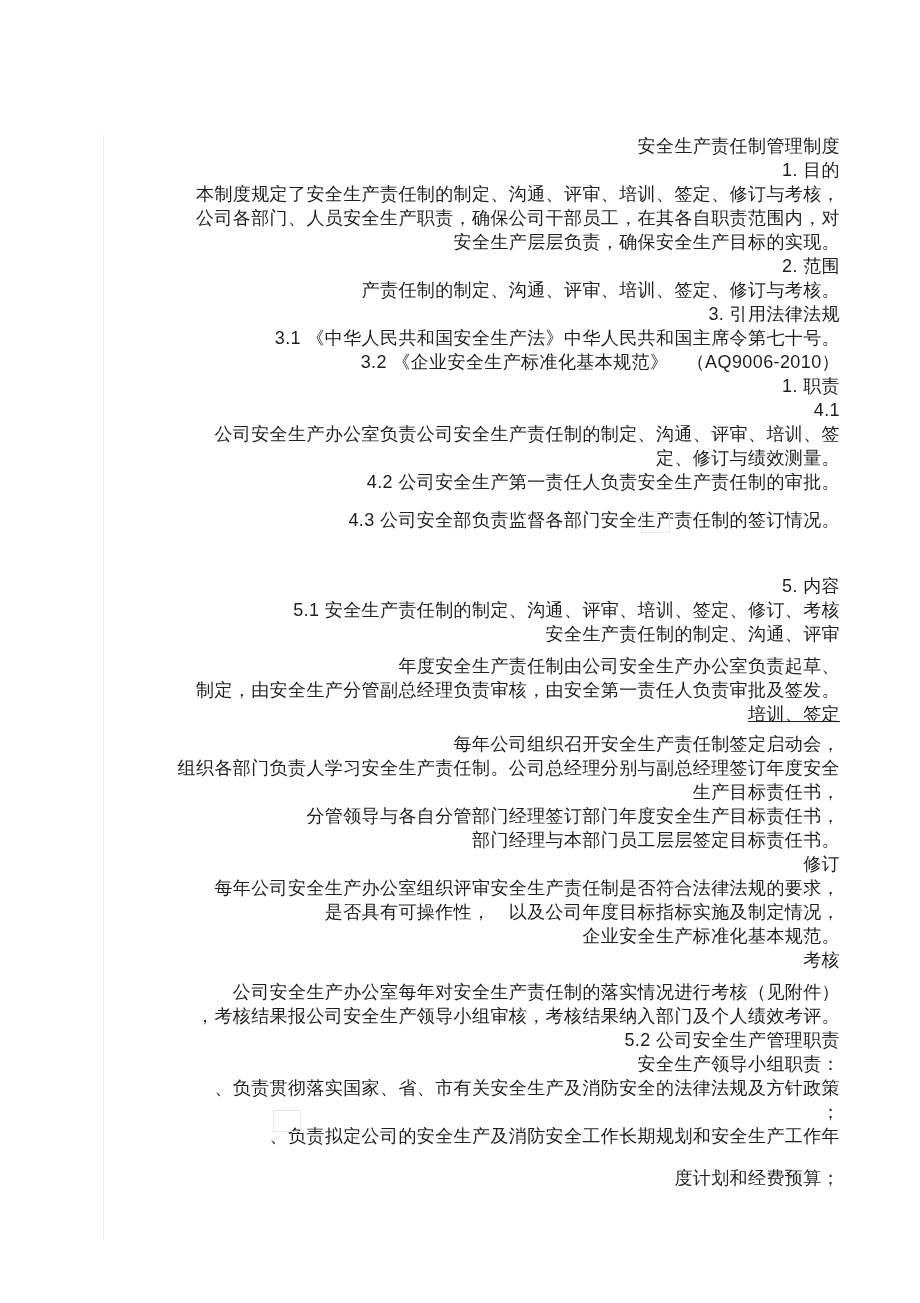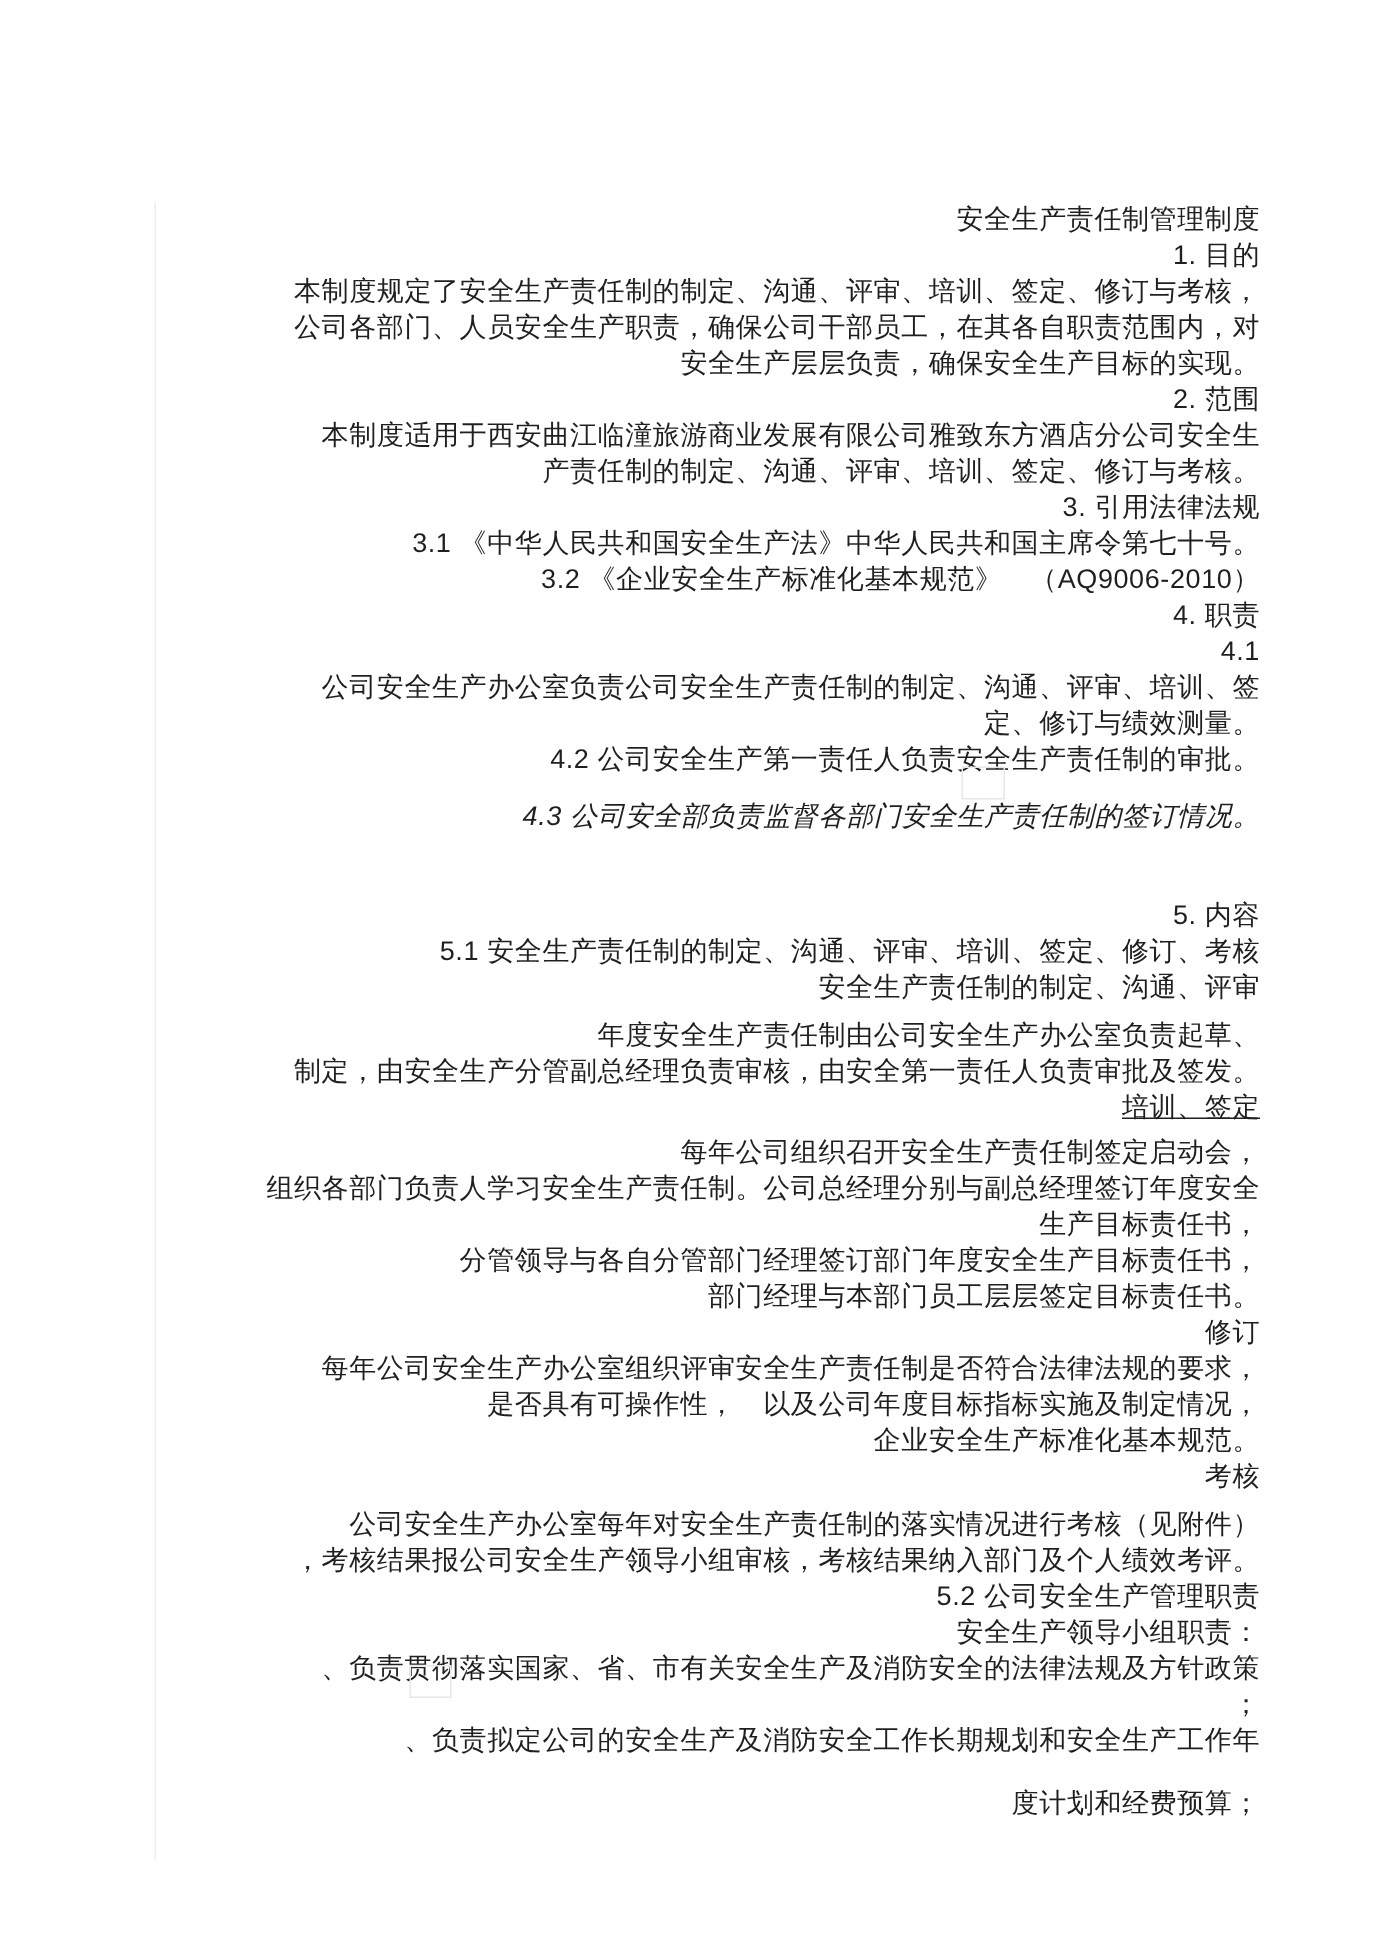"本制度适用于西安曲江临潼旅游商业发展有限公司雅致东方酒店分公司安全生" div.line { html: <div>本制度适用于西安曲江临潼旅游商业发展有限公司雅致东方酒店分公司安全生</div> -> none }
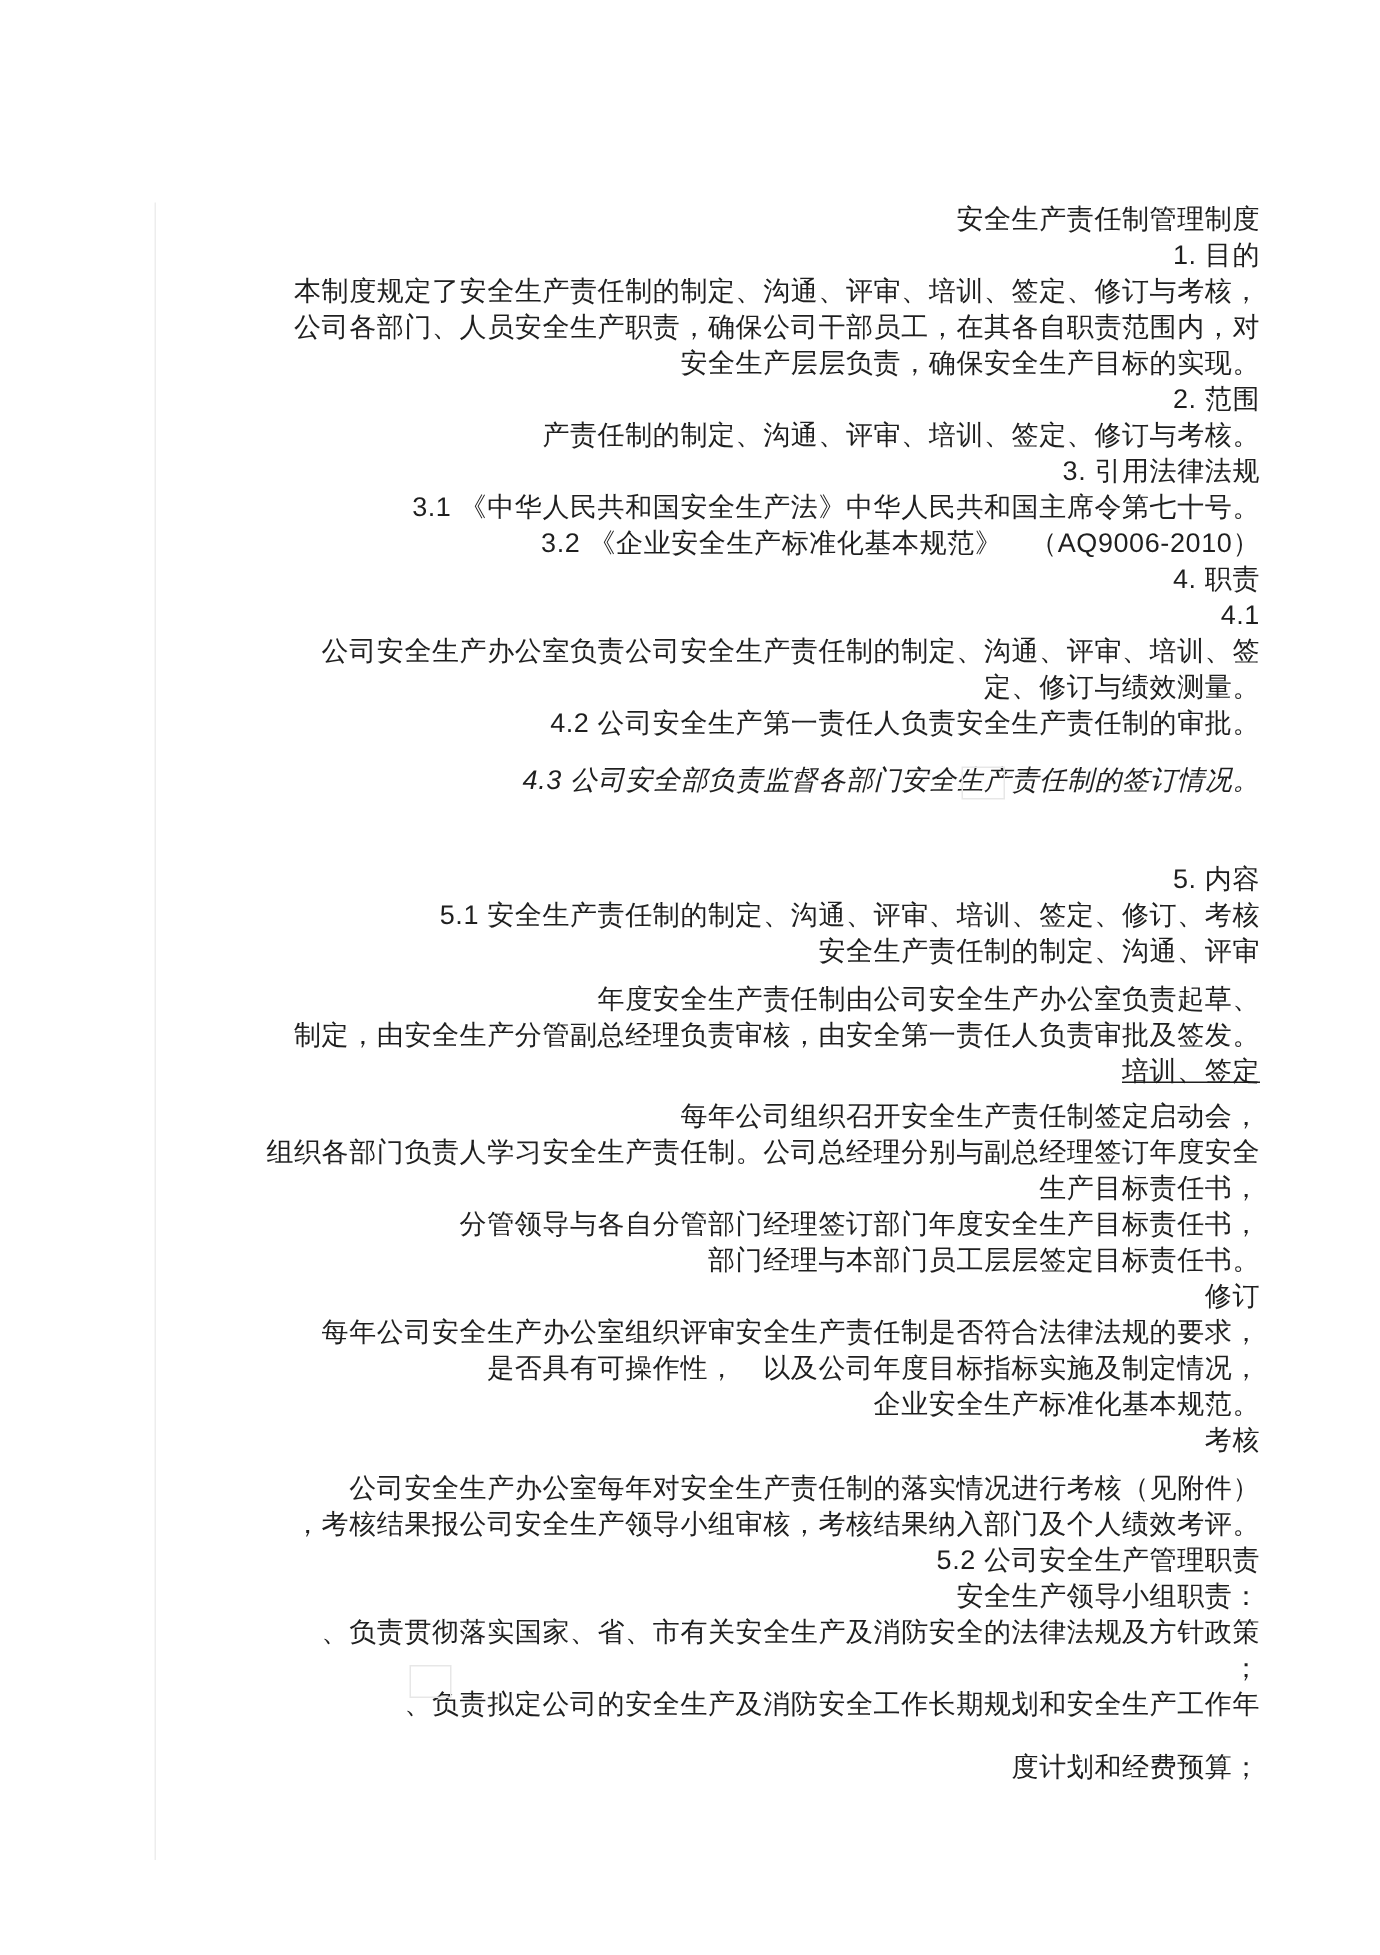"4. 职责" div.line { text: 4 -> 1 }
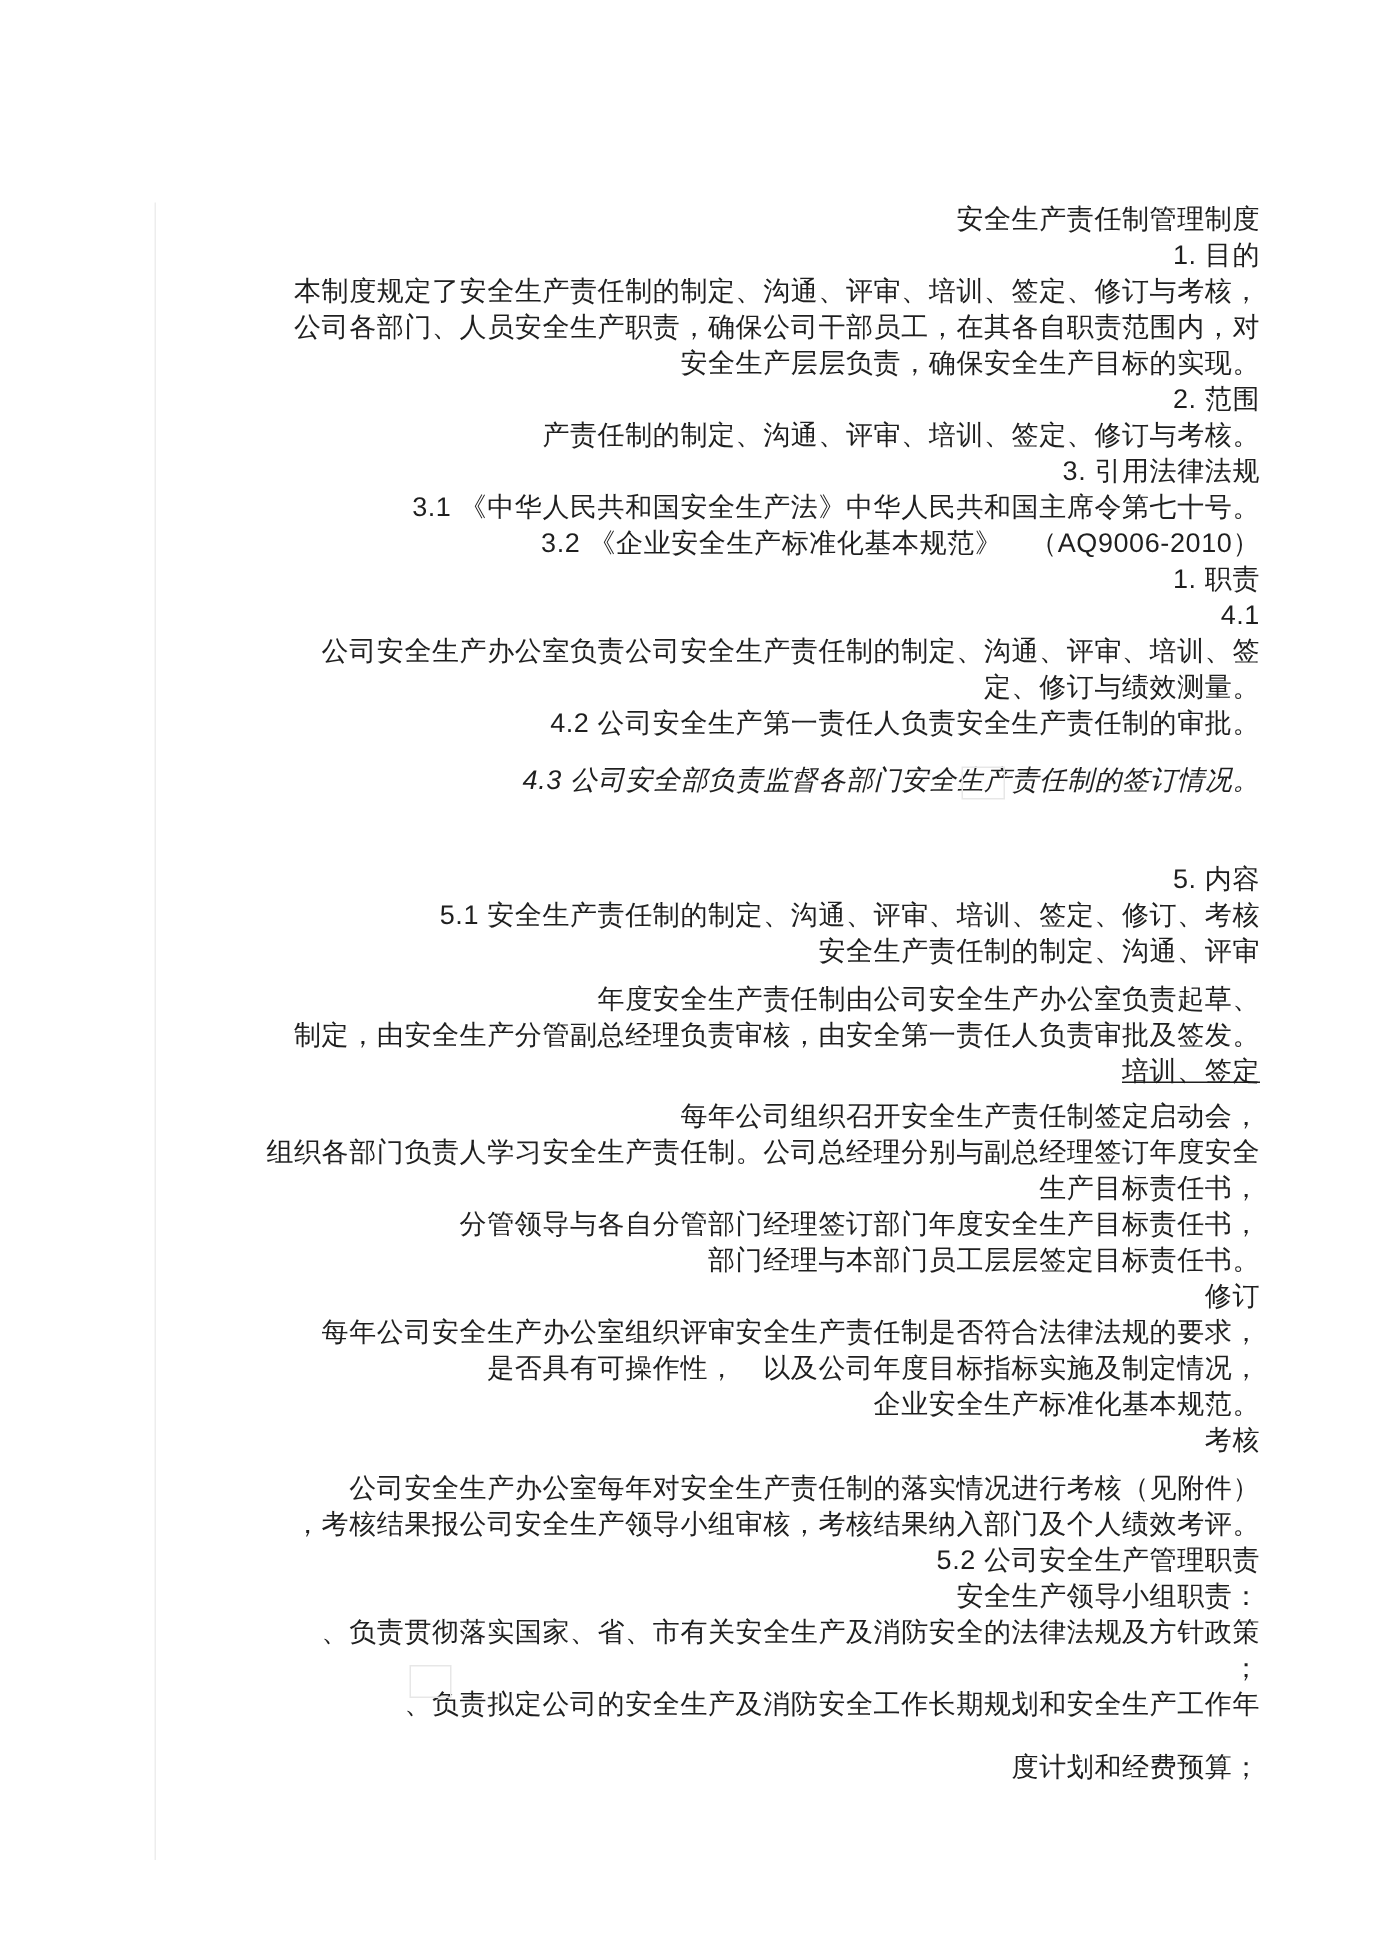"4.3 公司安全部负责监督各部门安全生产责任制的签订情况。" .mt14 { font-style: italic -> none }
